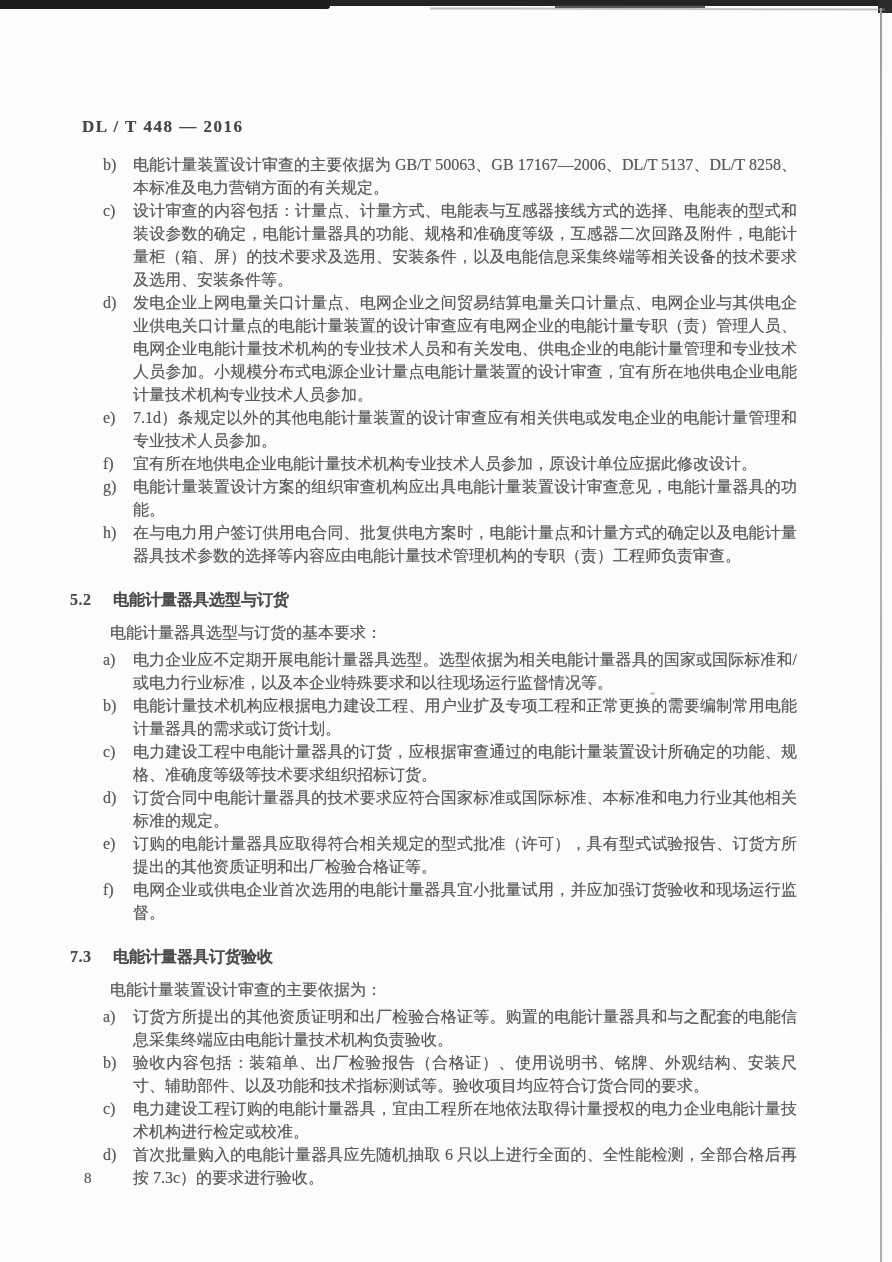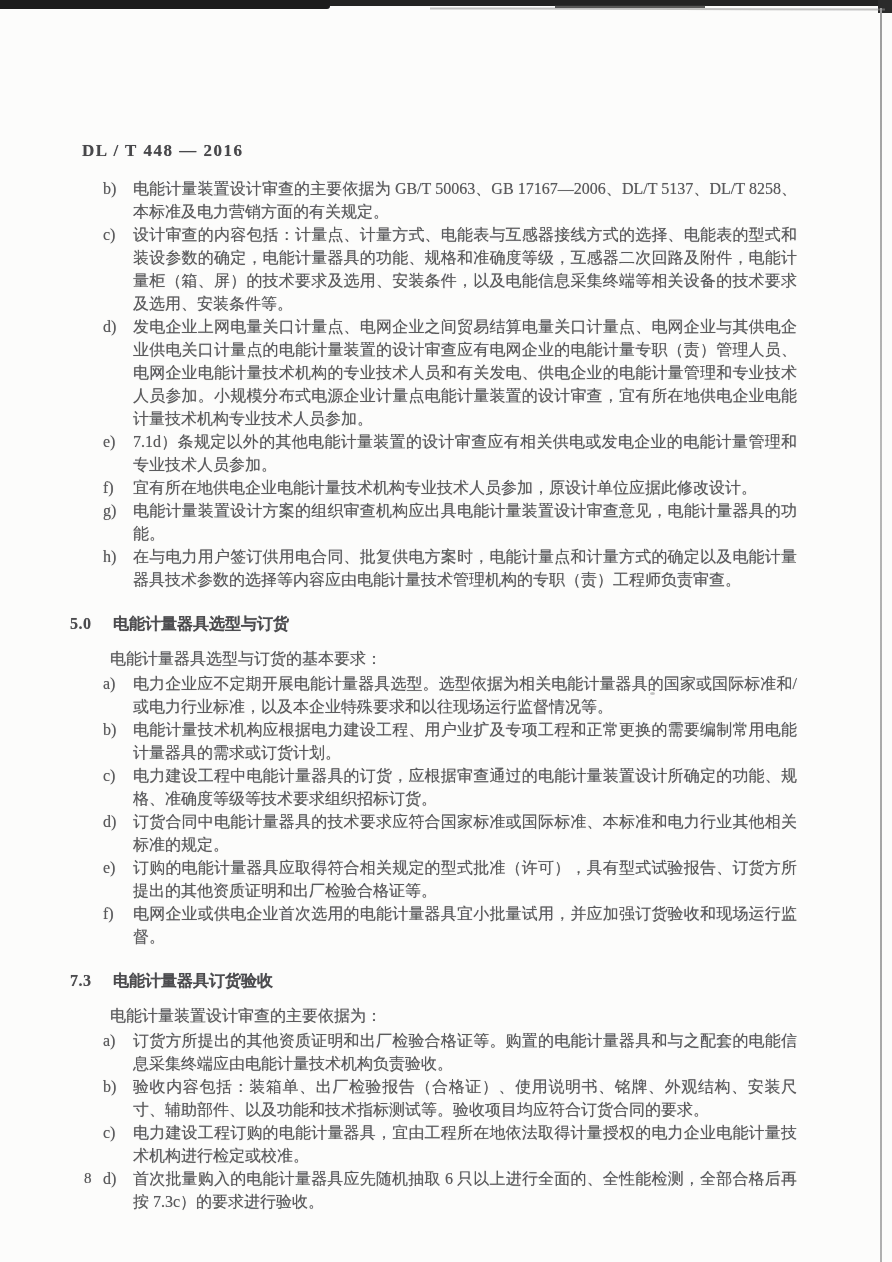"DL / T 448 —" .doc-header { margin-top: 24px -> none }
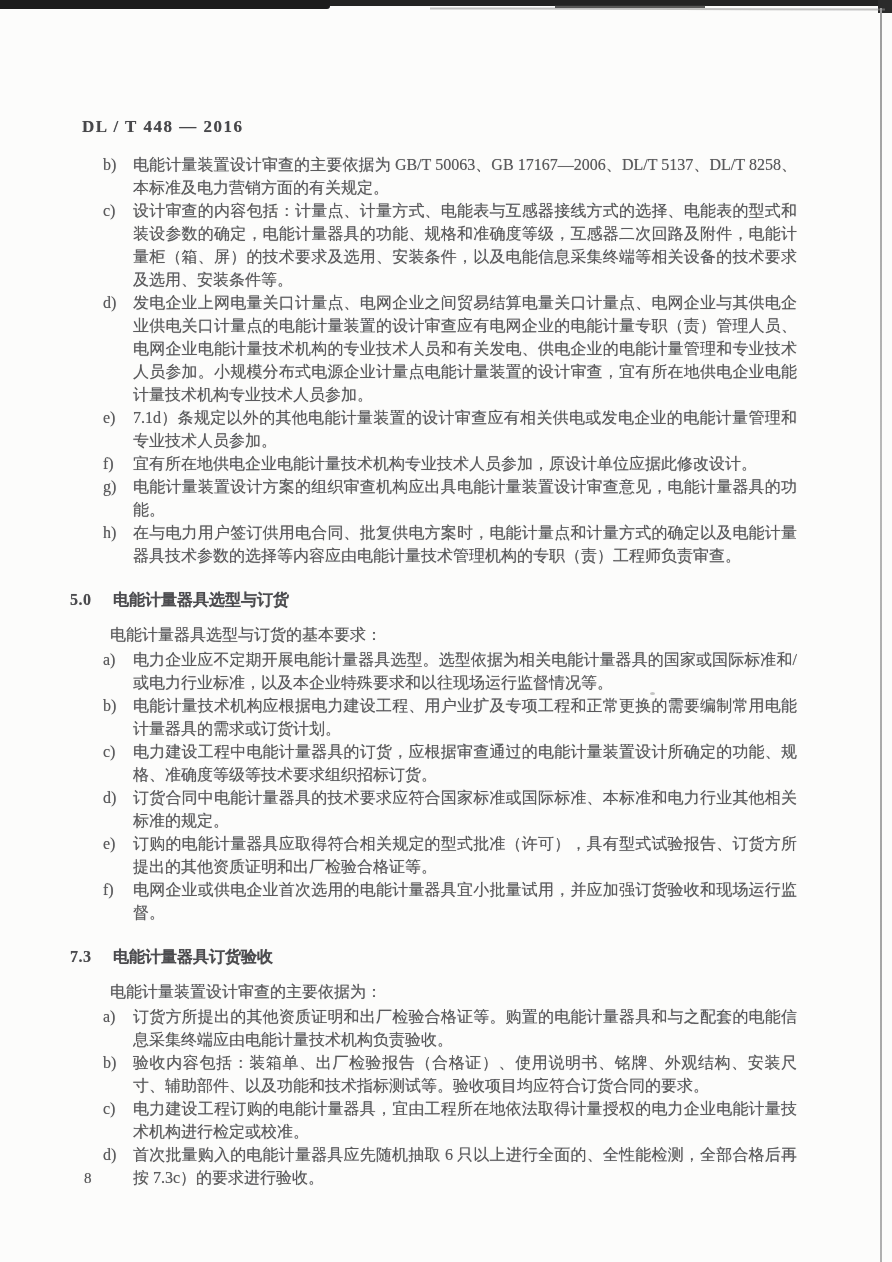"5.0" span.sec-num { text: 5.0 -> 5.2 }
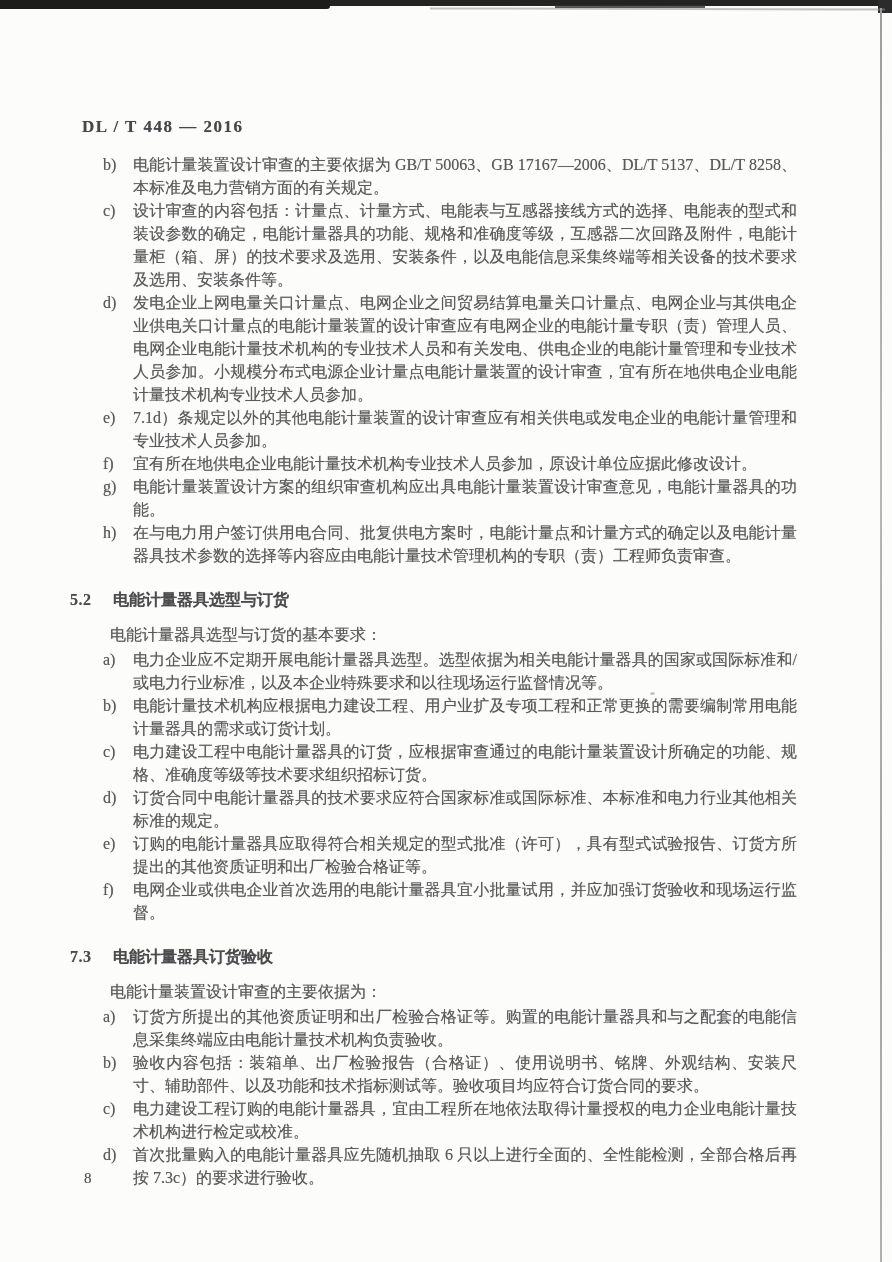"电能计量器具选型与订货的基本要求：" .intro { font-family: none -> Liberation Mono, monospace }
